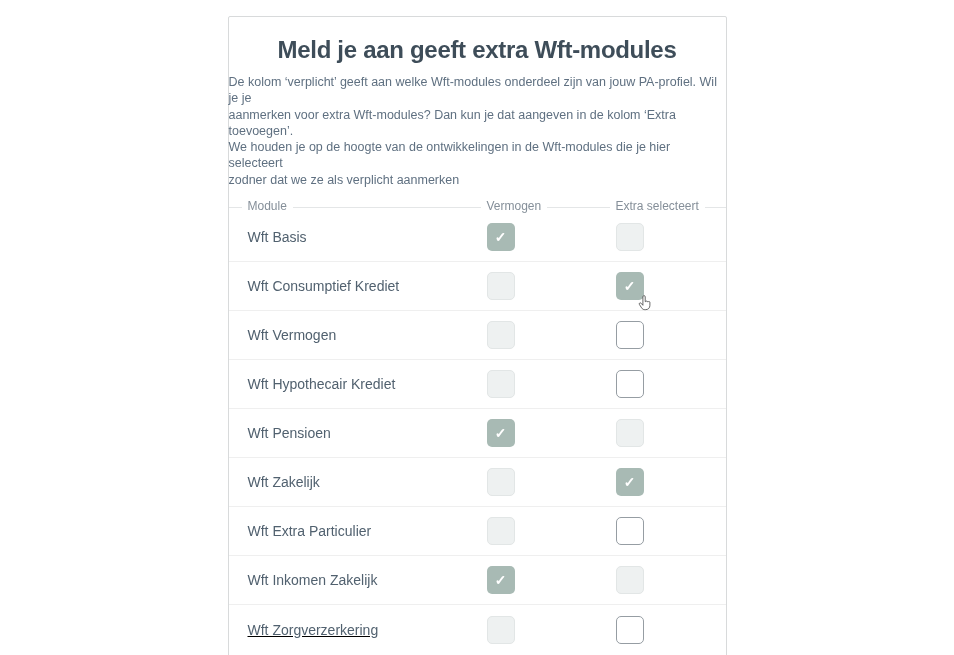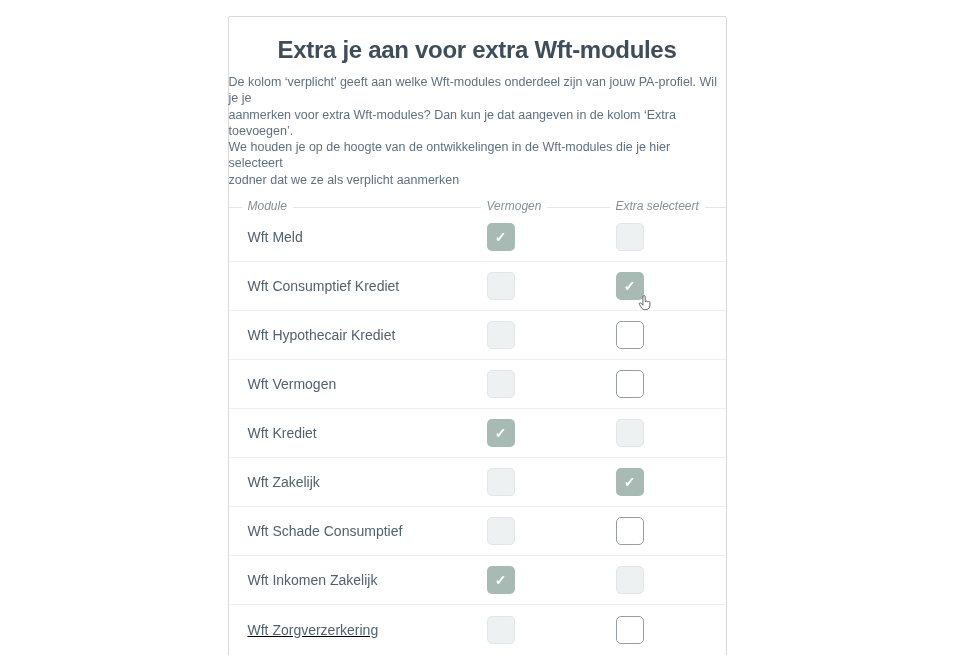"Extra je aan voor extra" h1.card-title { text: Extra je aan voor -> Meld je aan geeft }
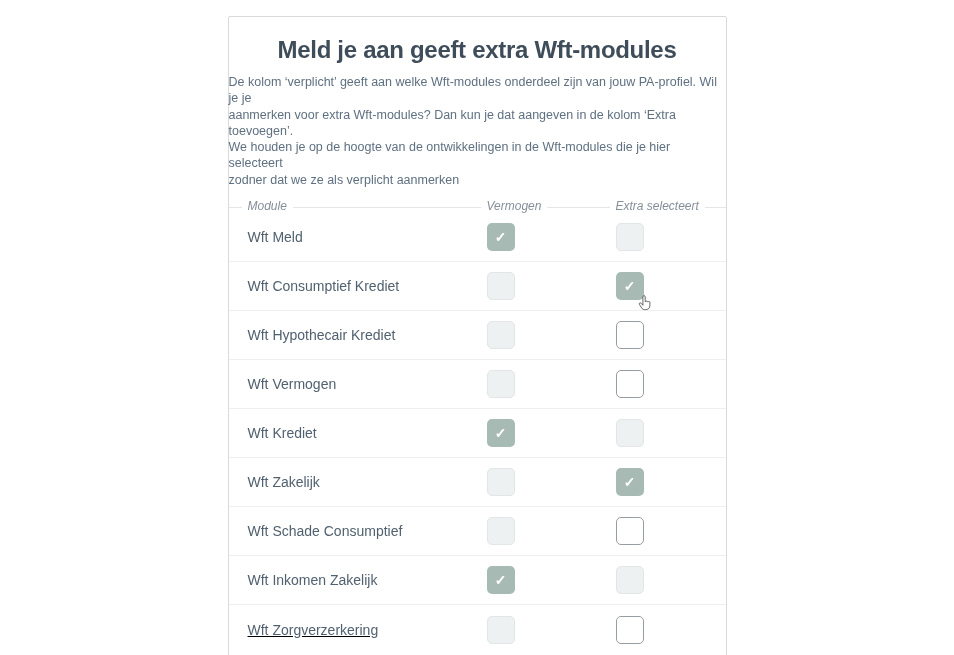"Module" .table-header .grid { font-style: italic -> none }
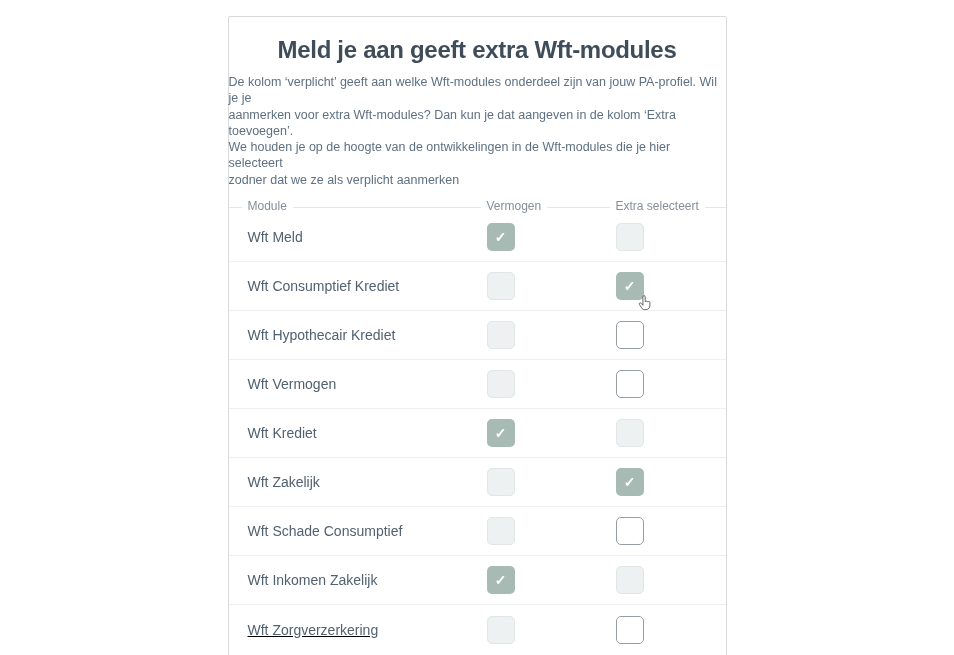"Wft Meld" span.module-label { text: Meld -> Basis }
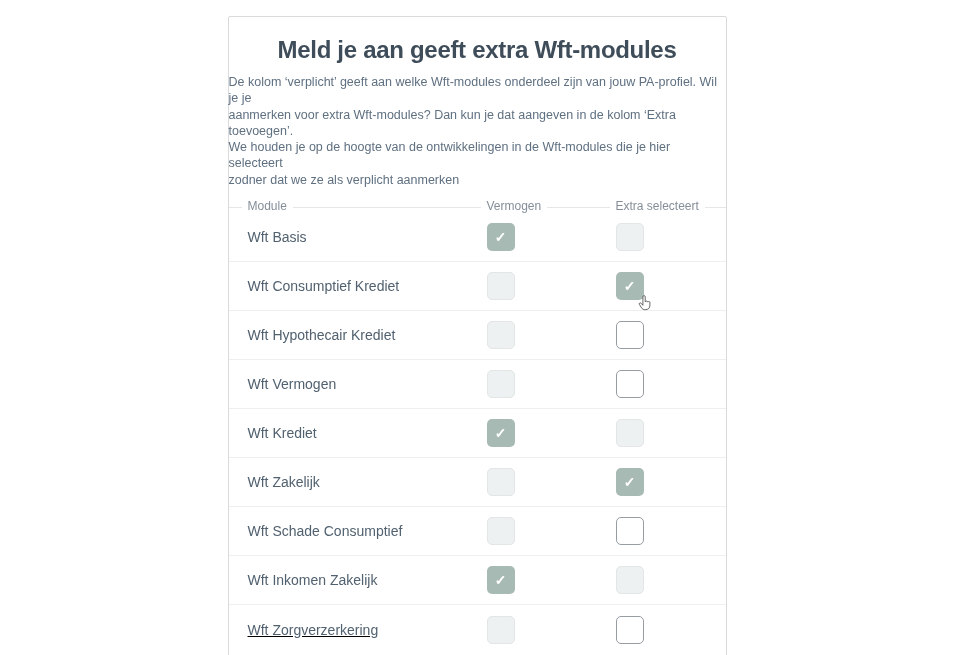"Wft Hypothecair Krediet" div.row { order: before "Wft Vermogen" -> after "Wft Vermogen" }
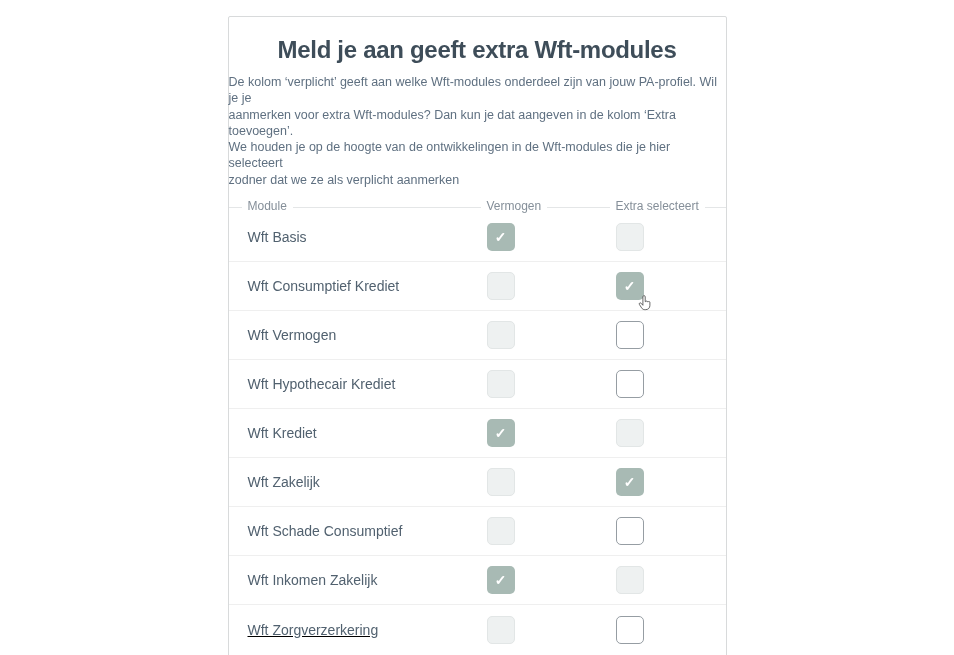"Wft Krediet" span.module-label { text: Krediet -> Pensioen }
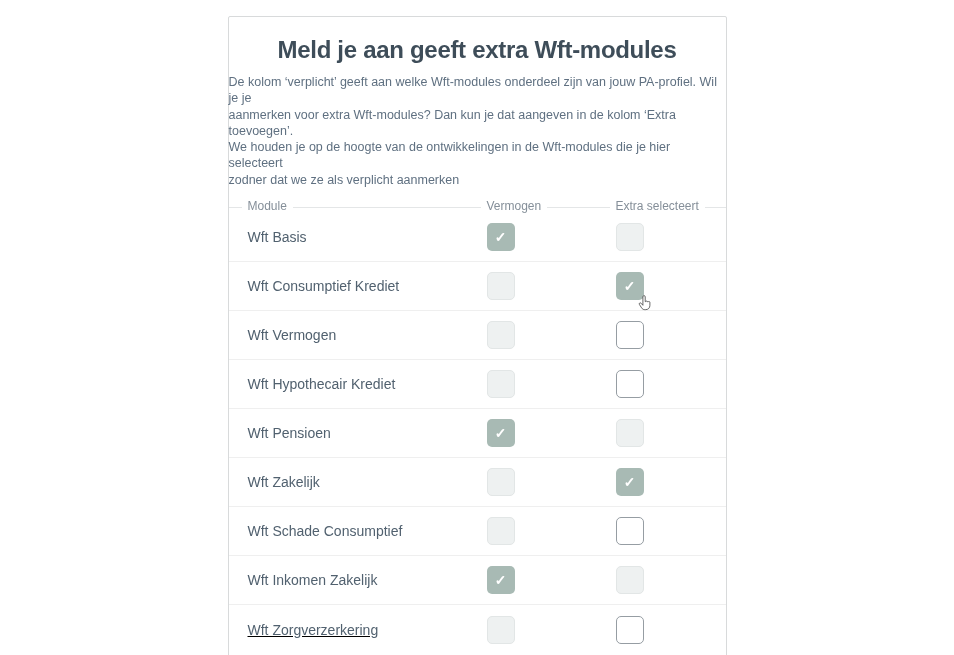"Wft Schade Consumptief" span.module-label { text: Schade Consumptief -> Extra Particulier }
